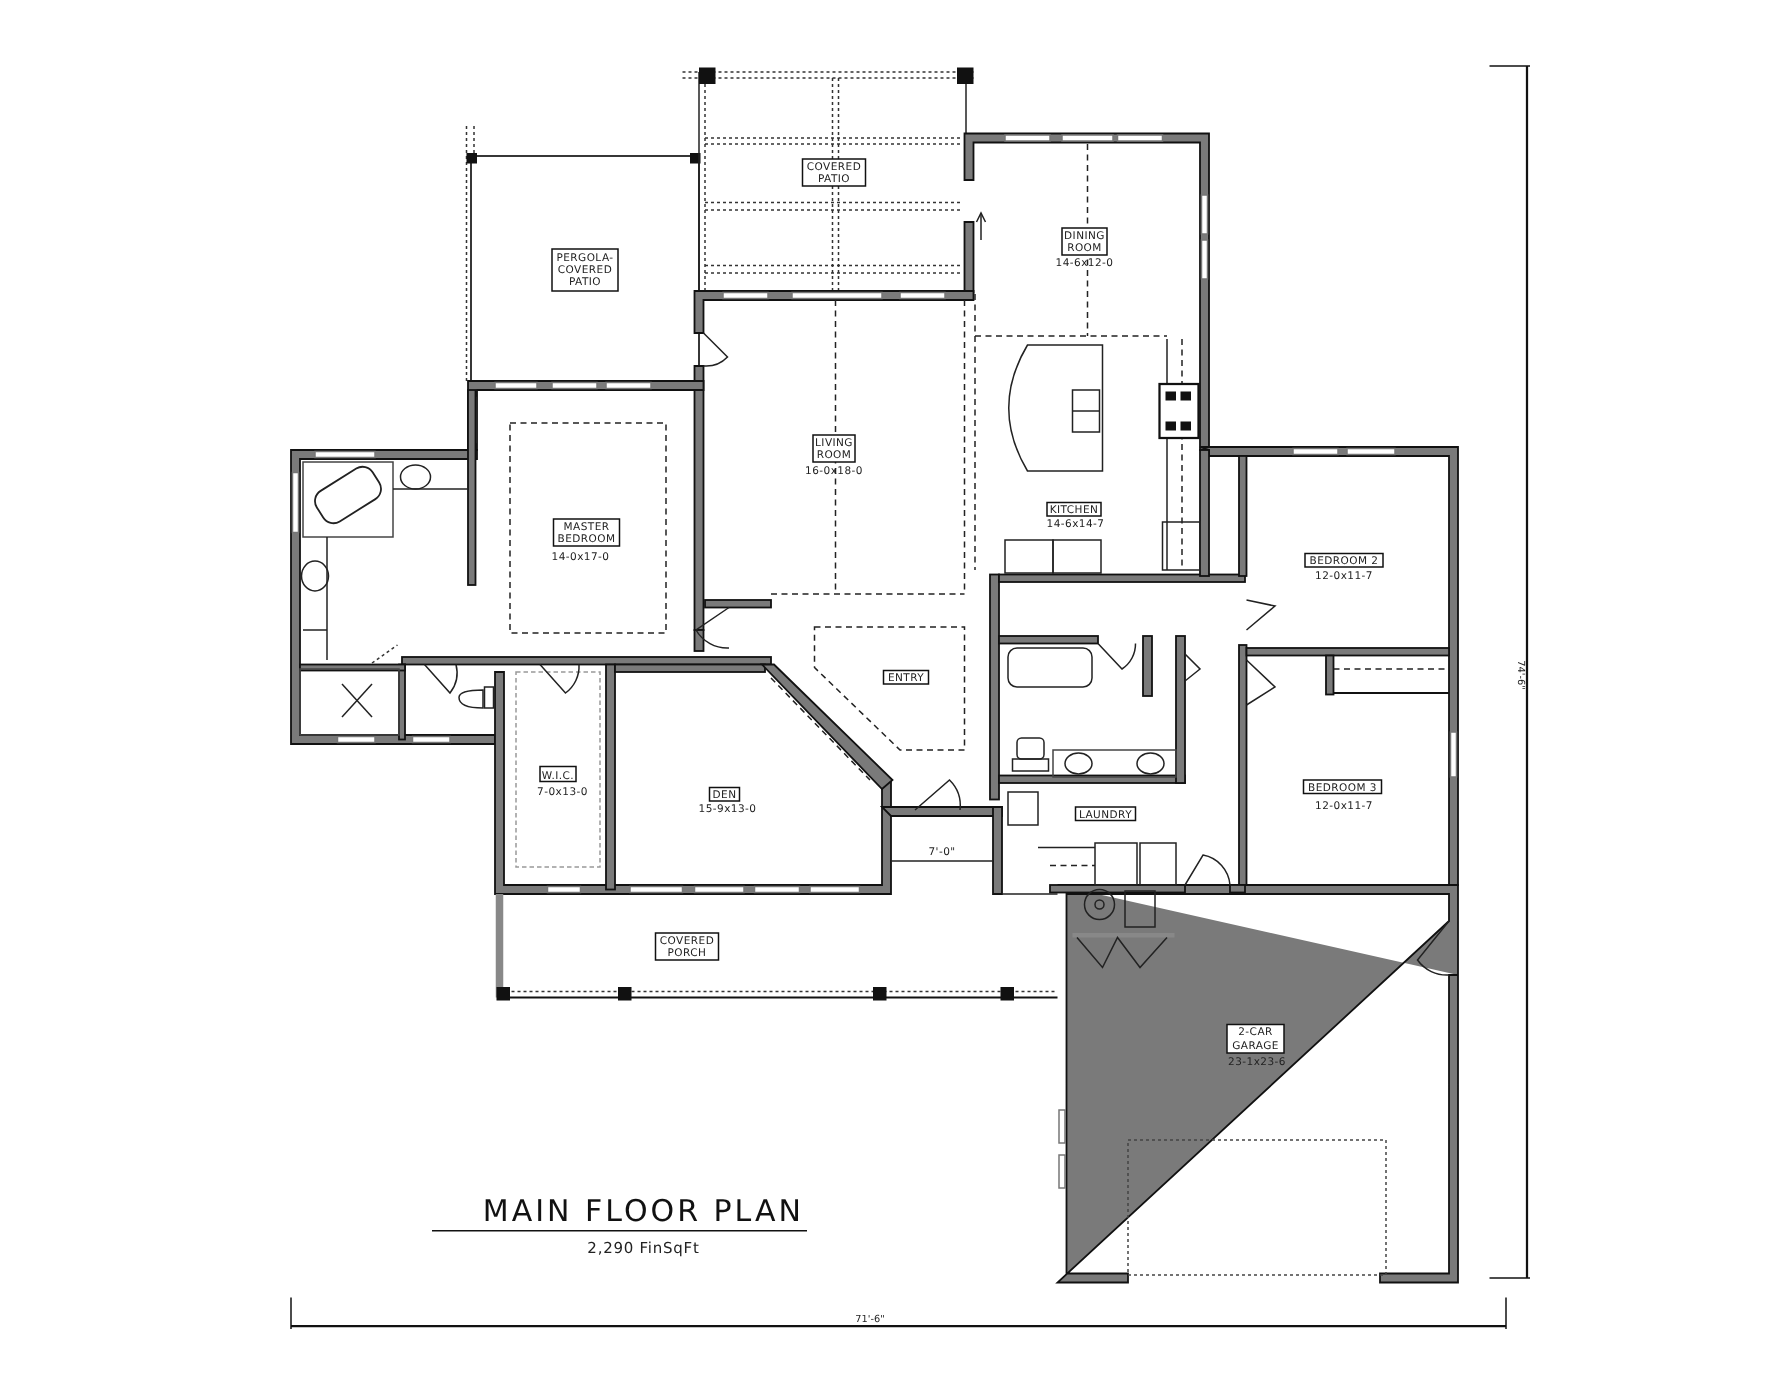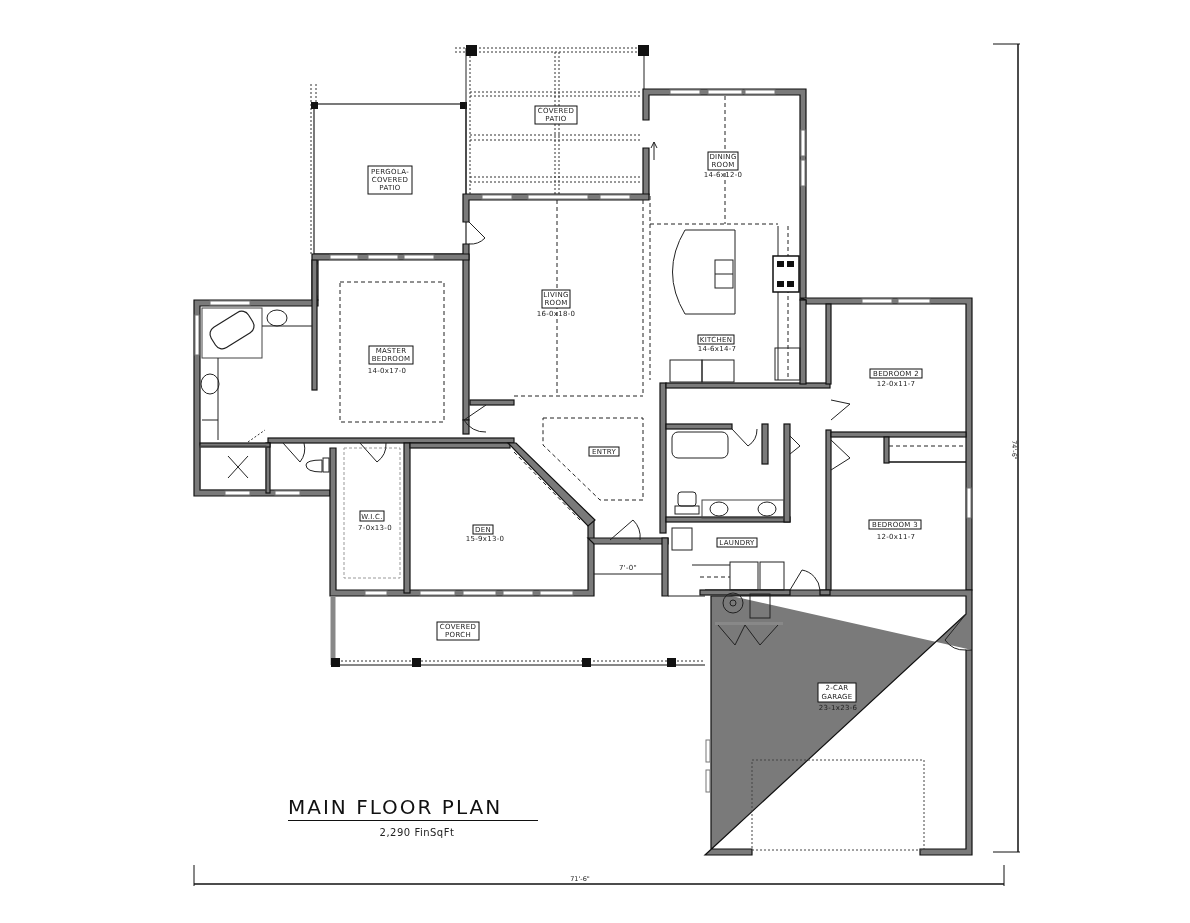"MAIN FLOOR PLAN" .title { text-align: left -> right }
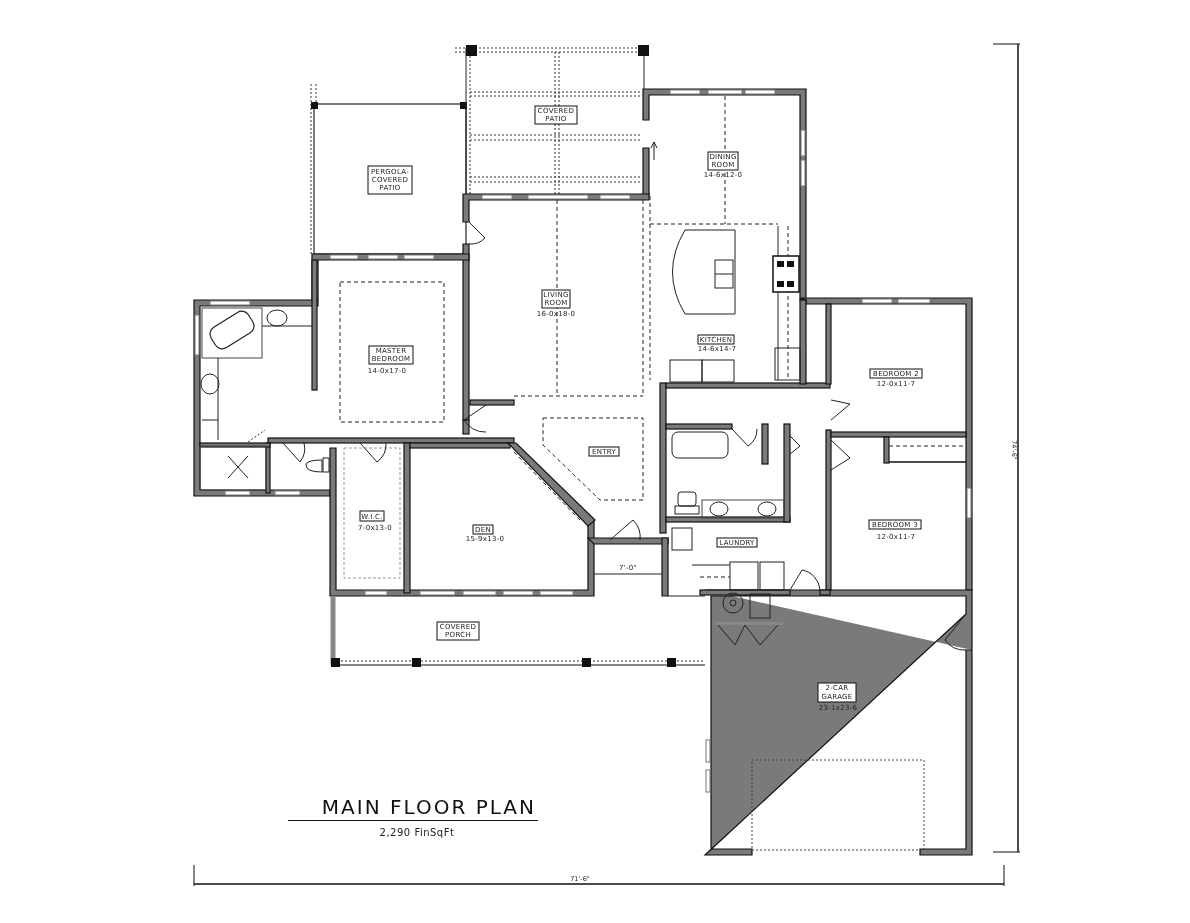"2,290 FinSqFt" .subtitle { left: 292px -> 304px }
